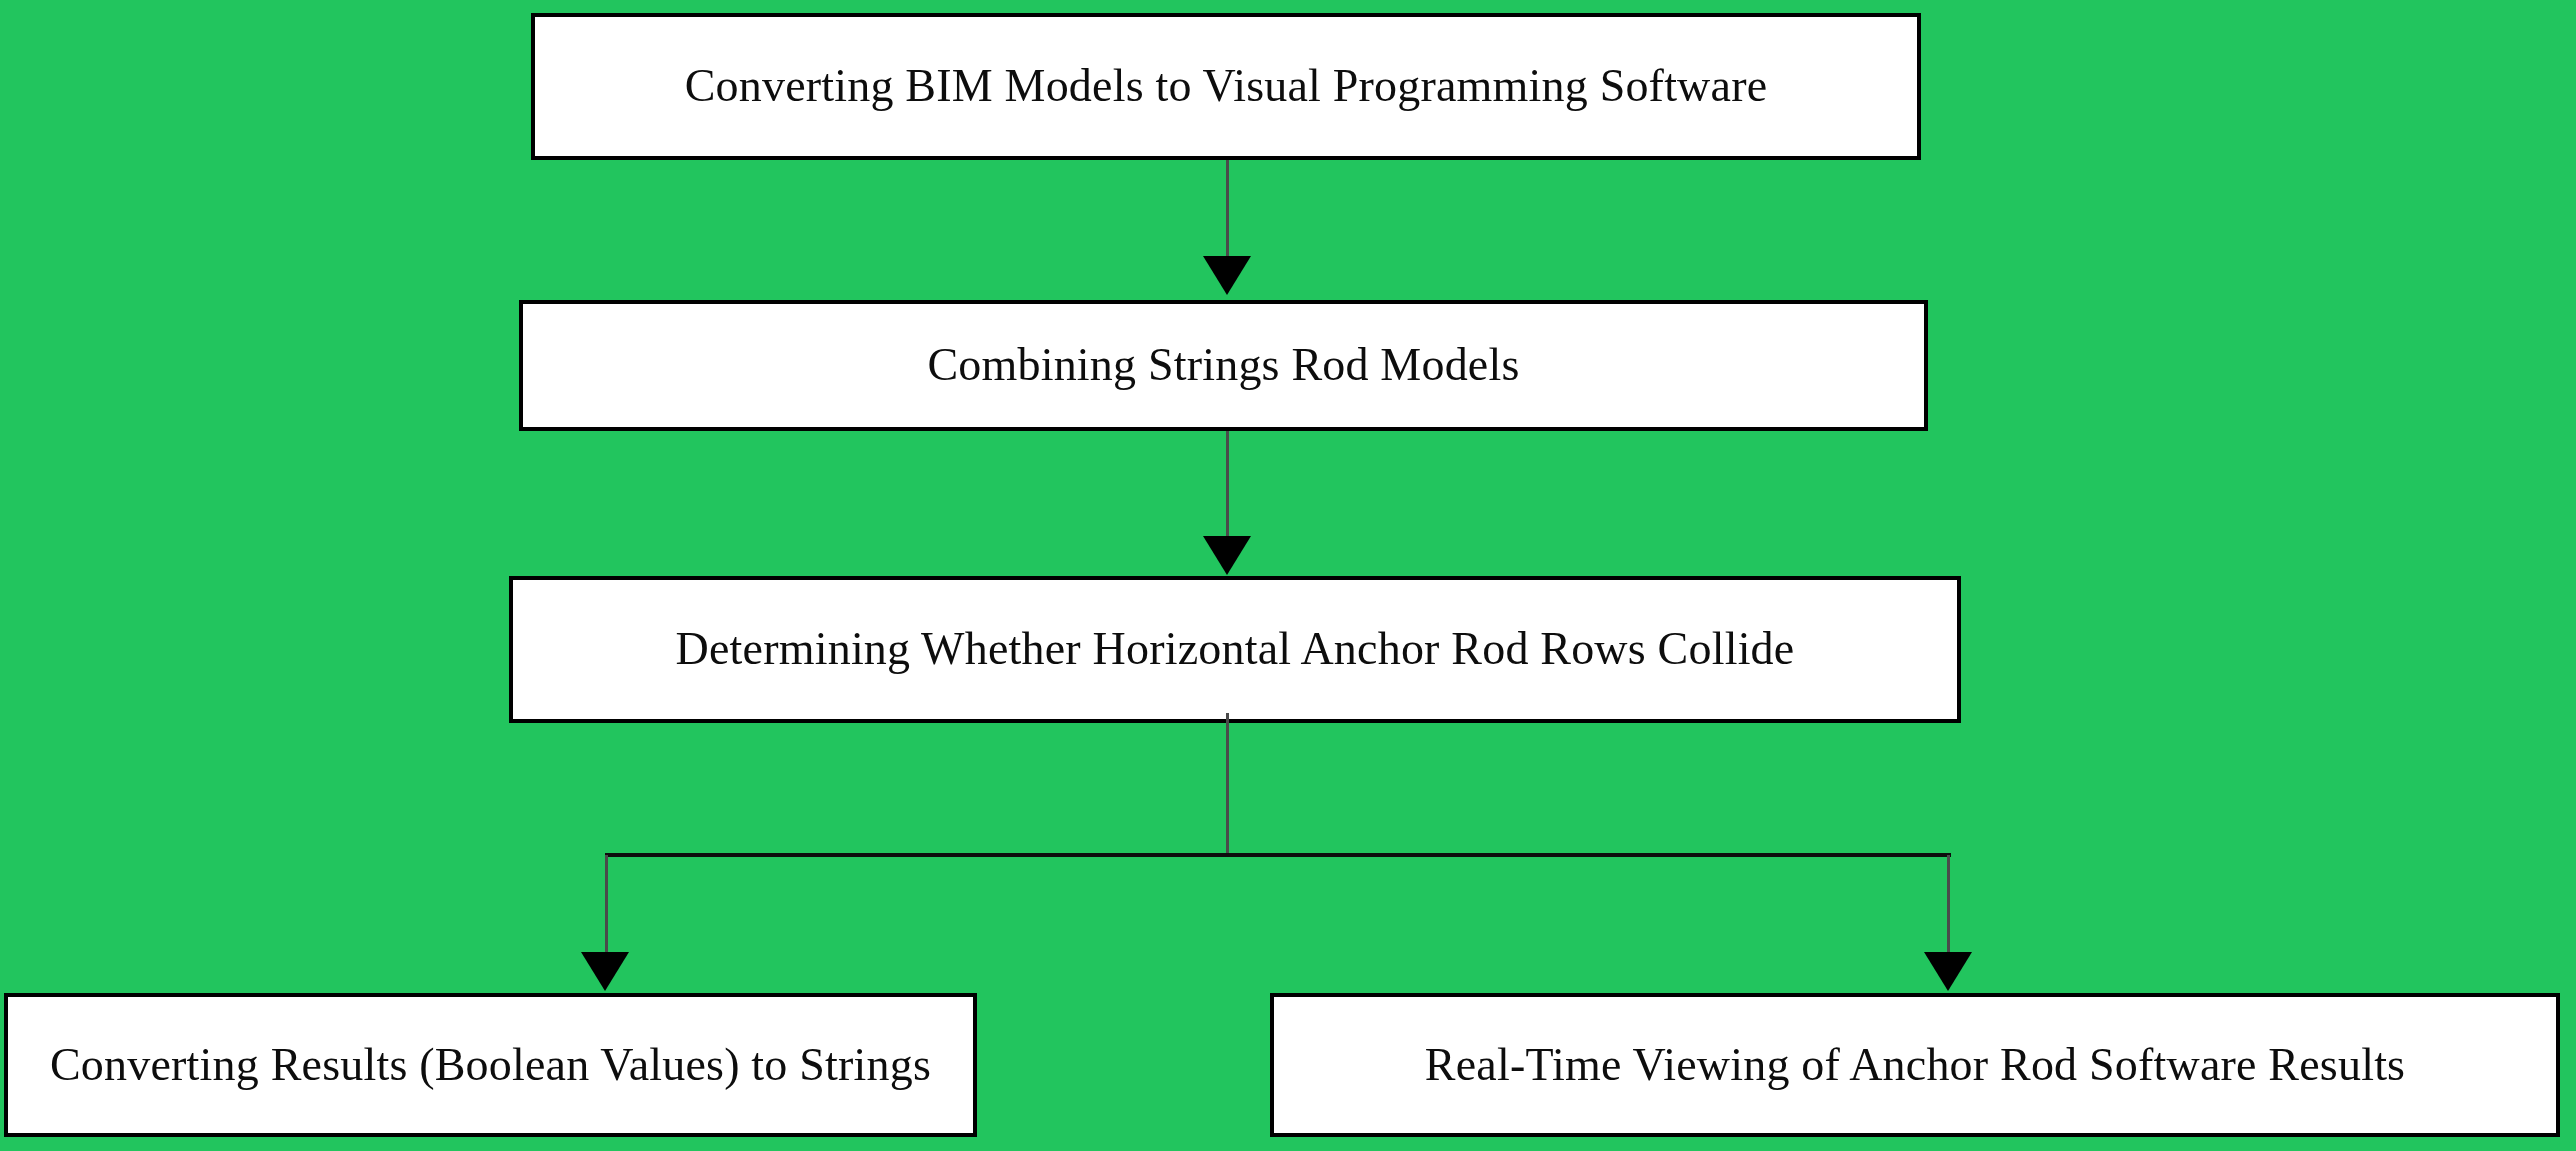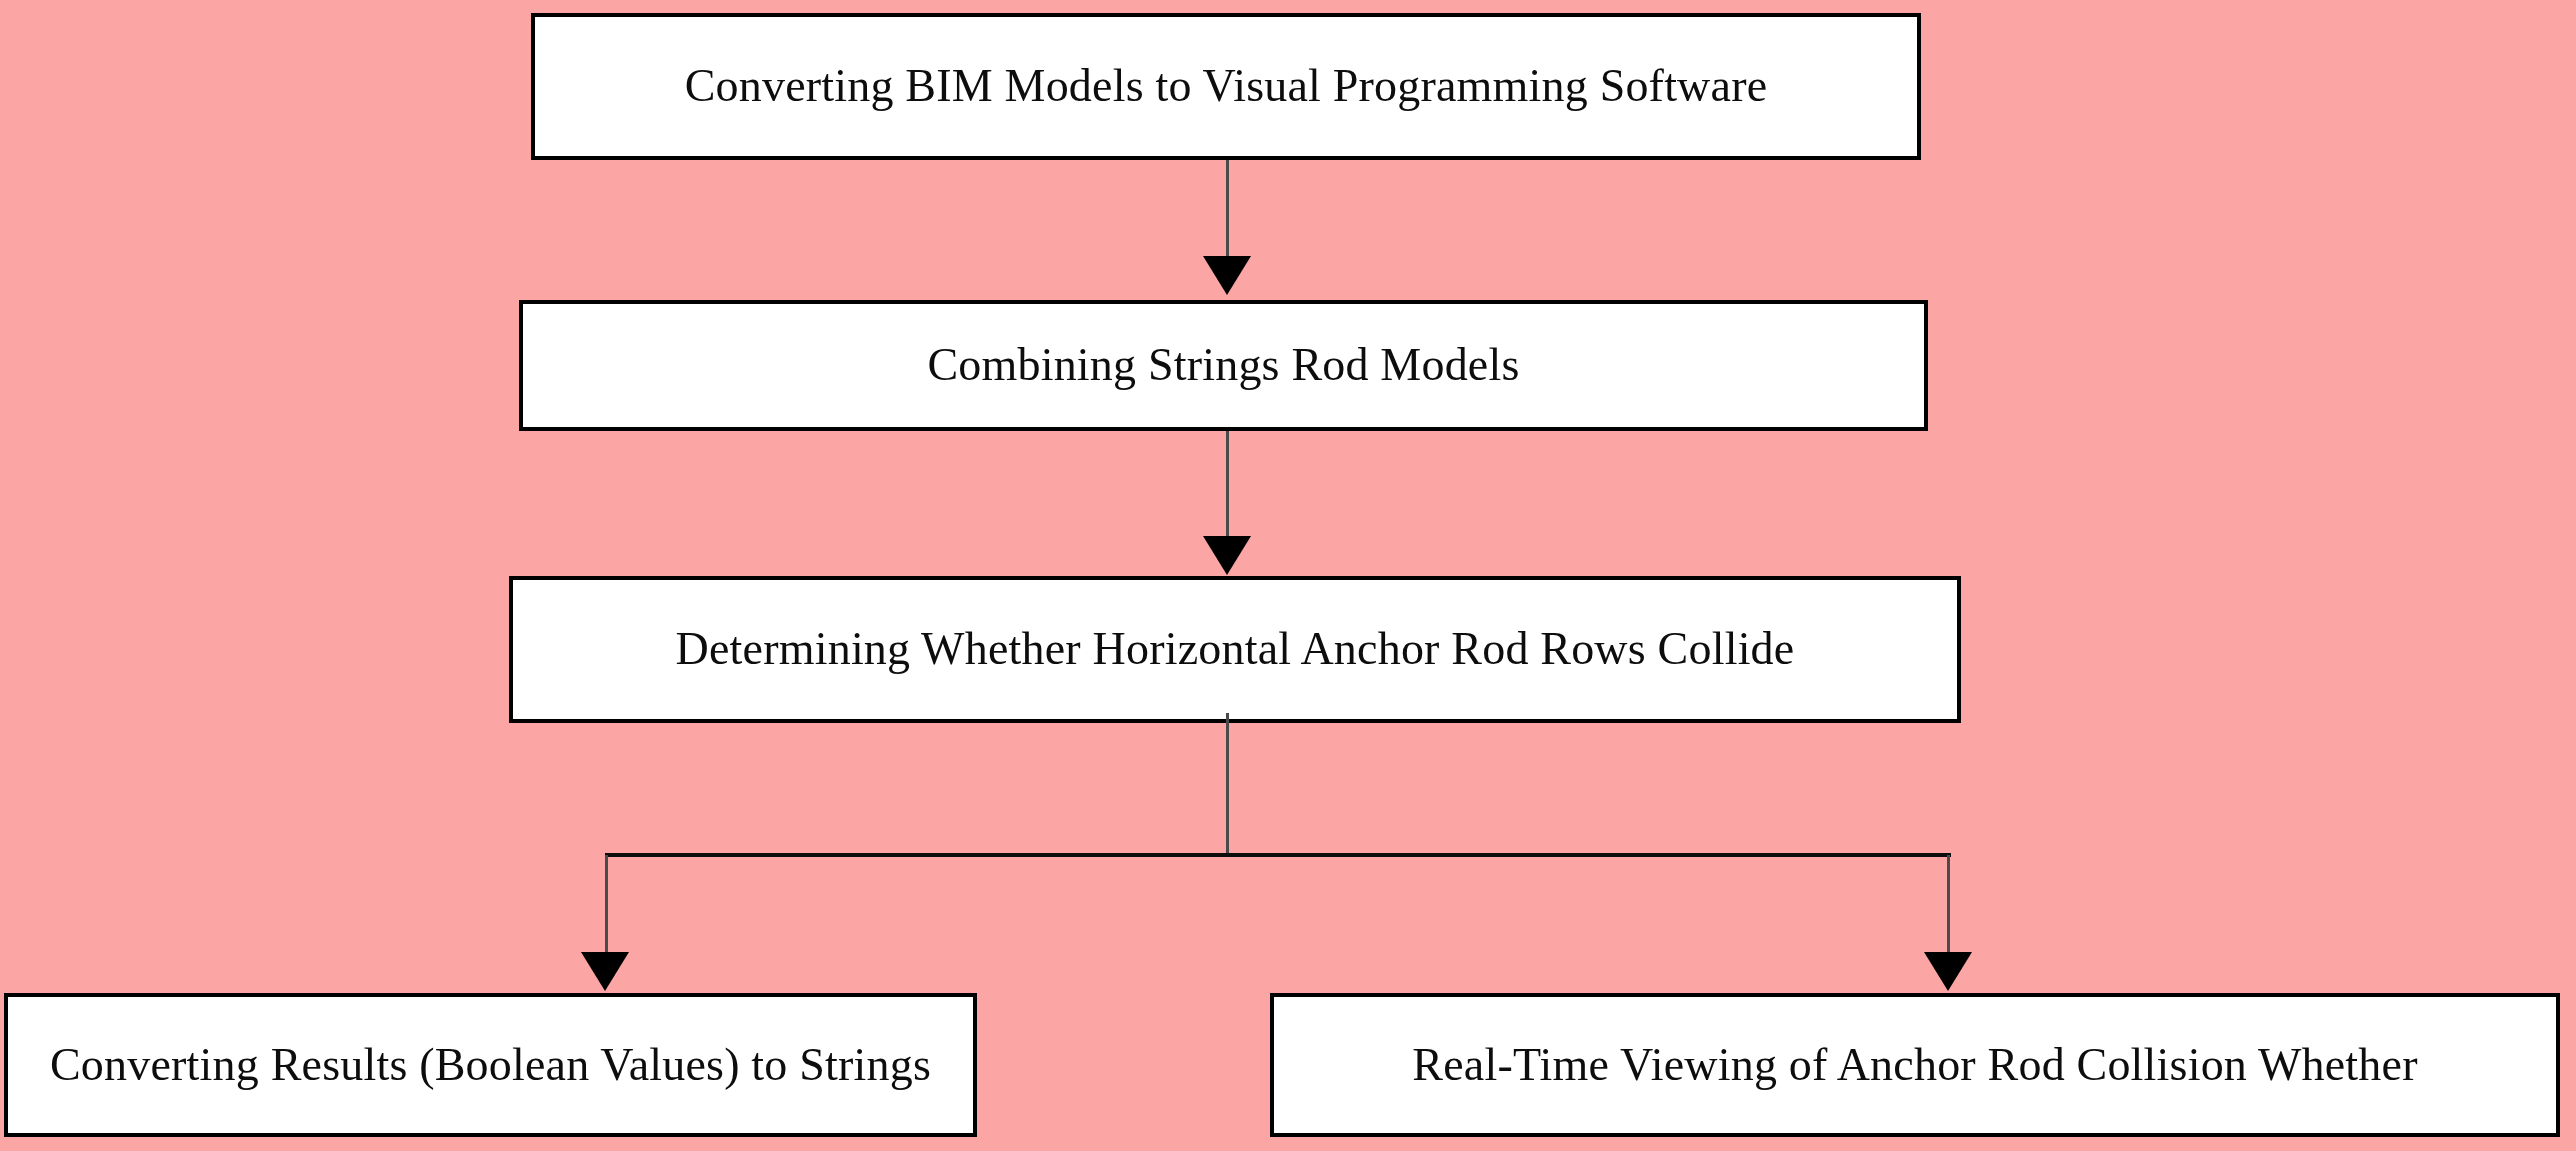"Converting BIM Models to Visual" #canvas { background: #fca5a5 -> #22c55e }
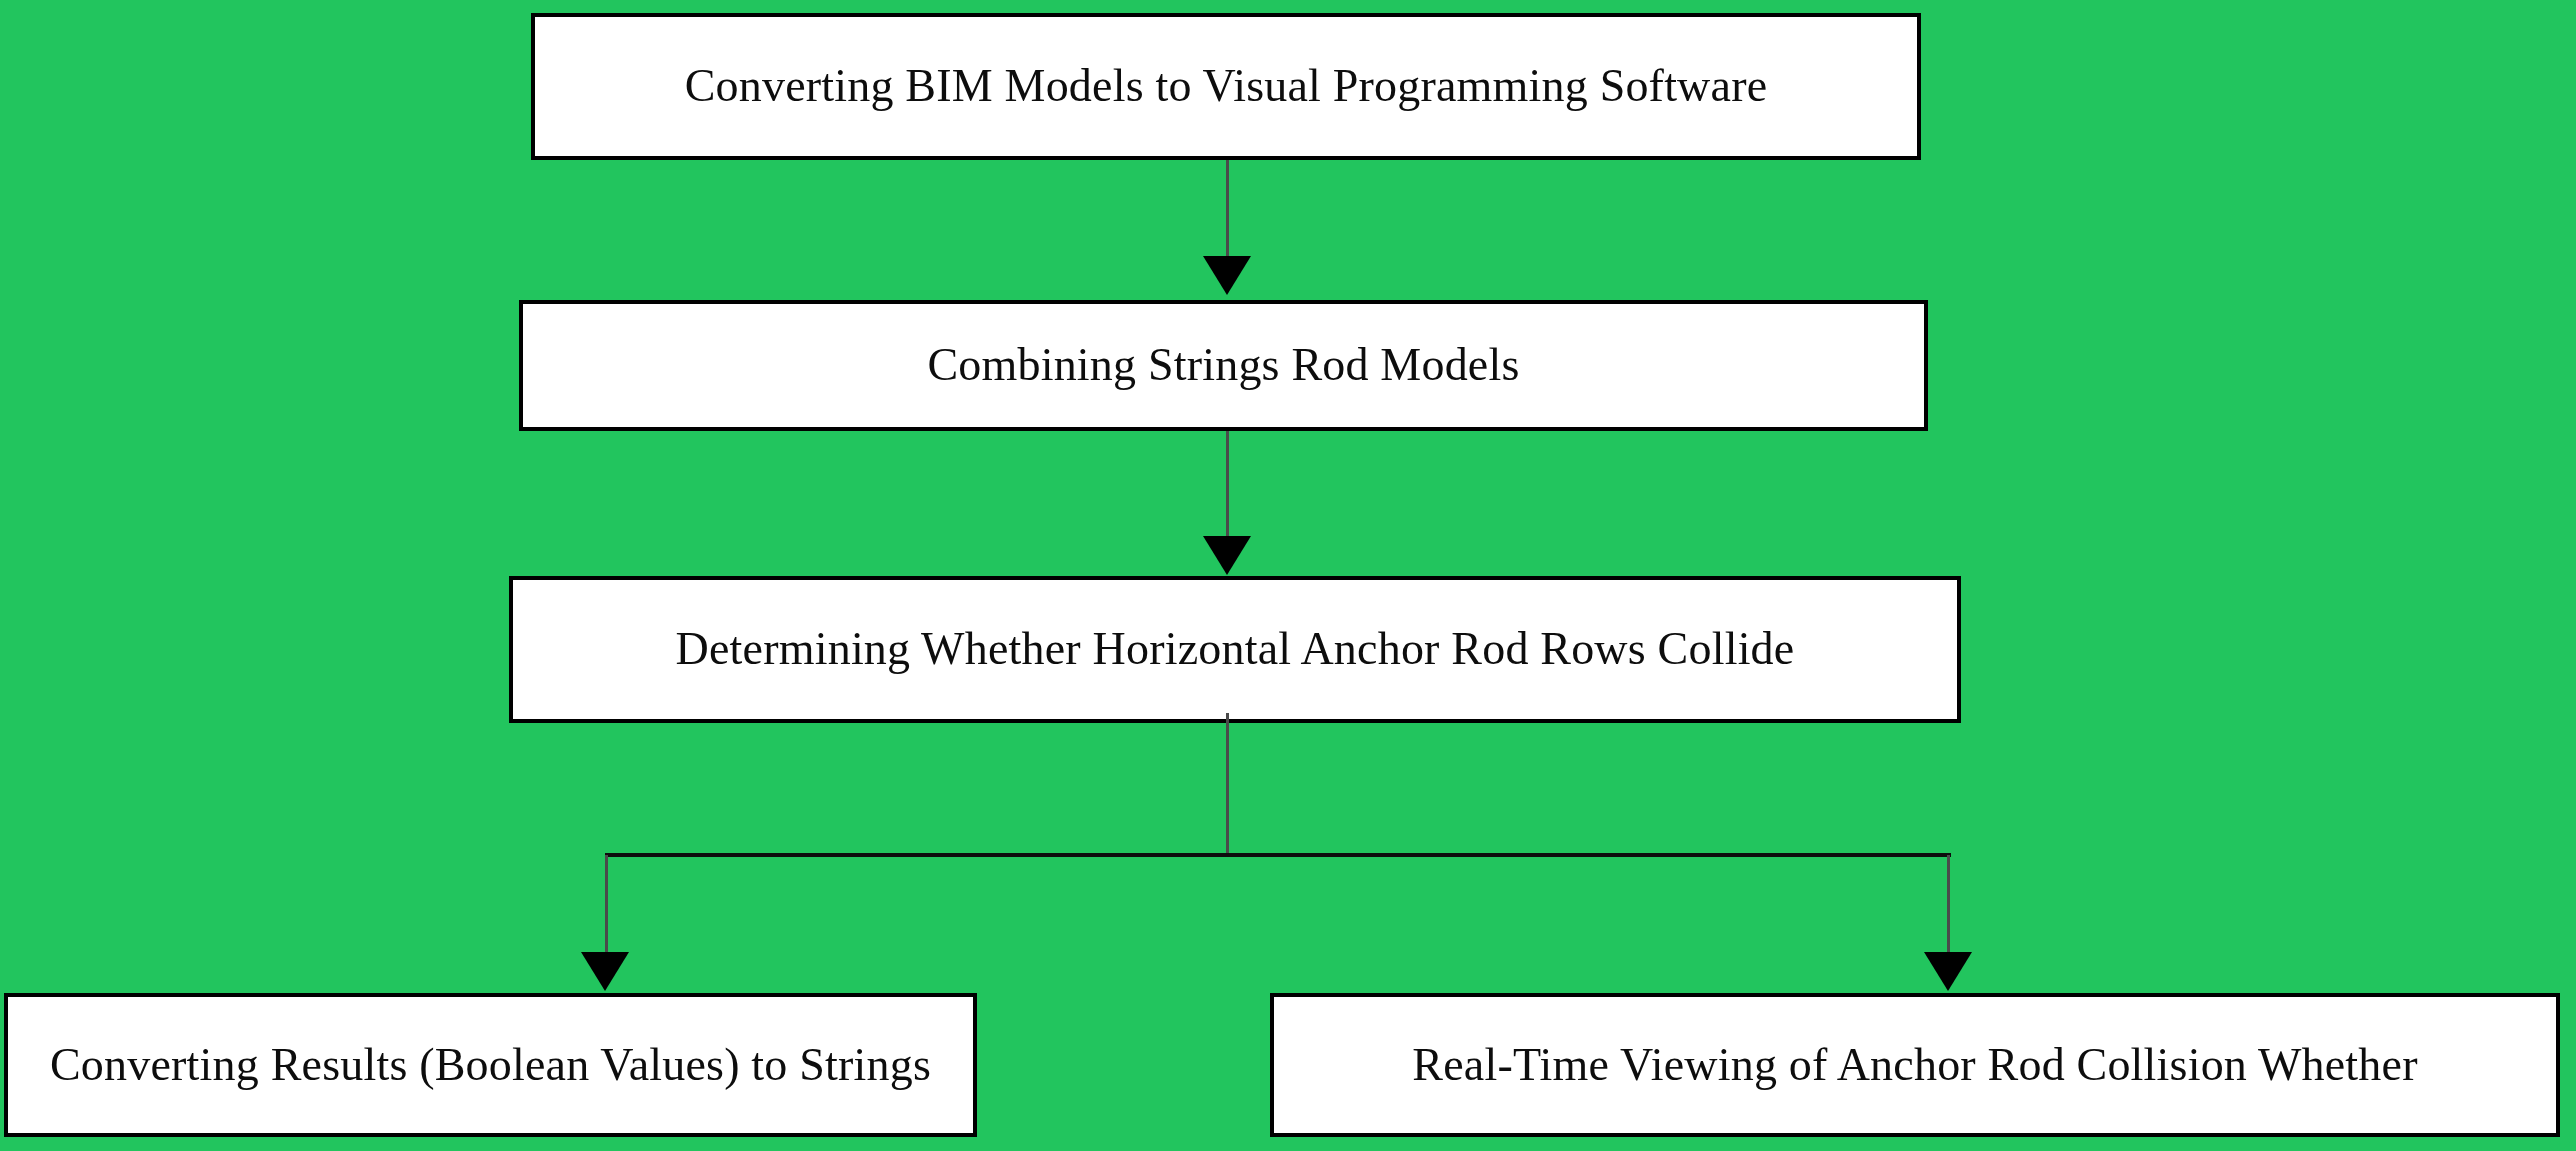"Real-Time Viewing of Anchor Rod" span.node-label { text: Collision Whether -> Software Results }
